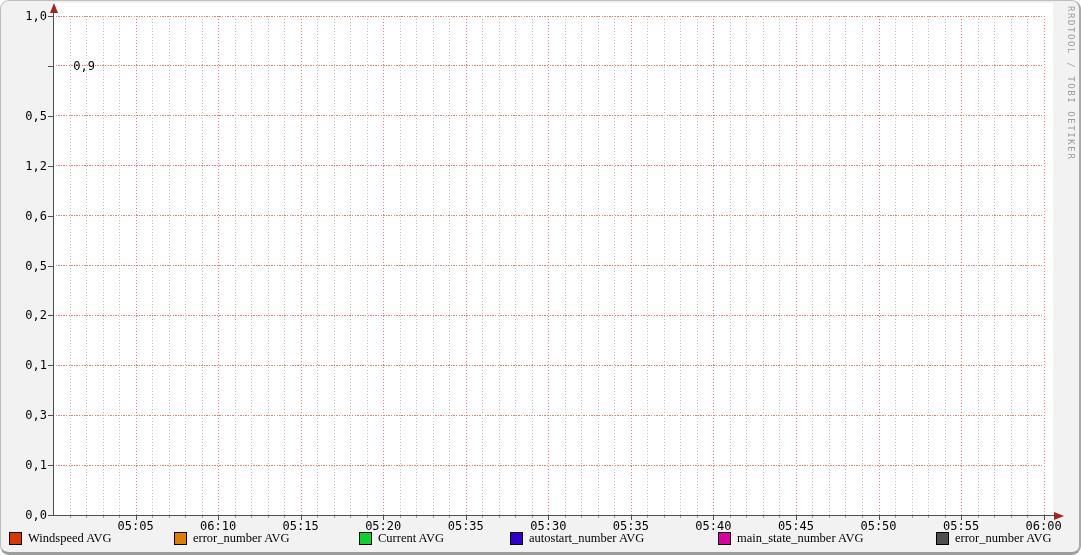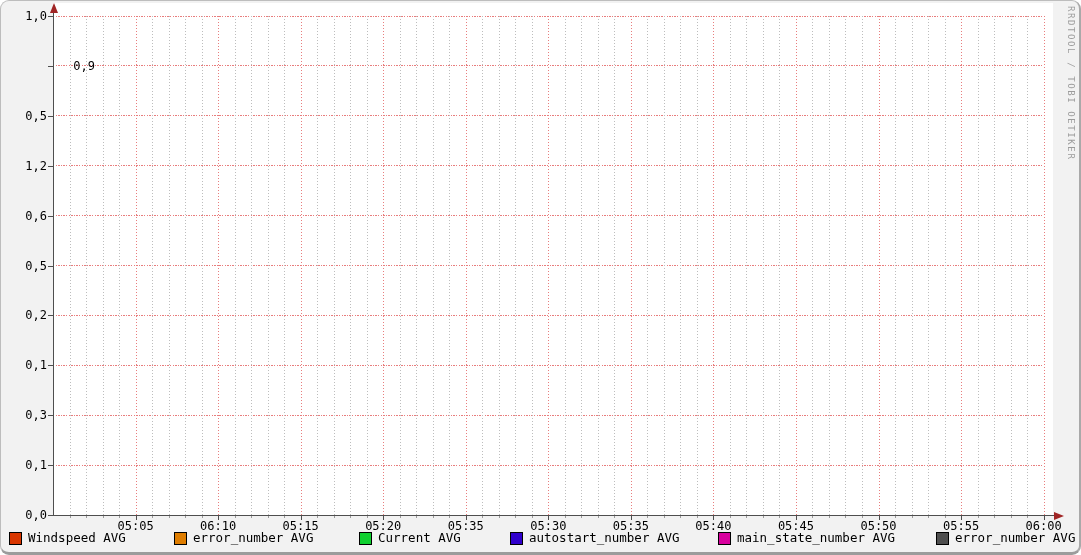"Windspeed AVG" .legend-label { font-family: none -> Liberation Serif, serif }
